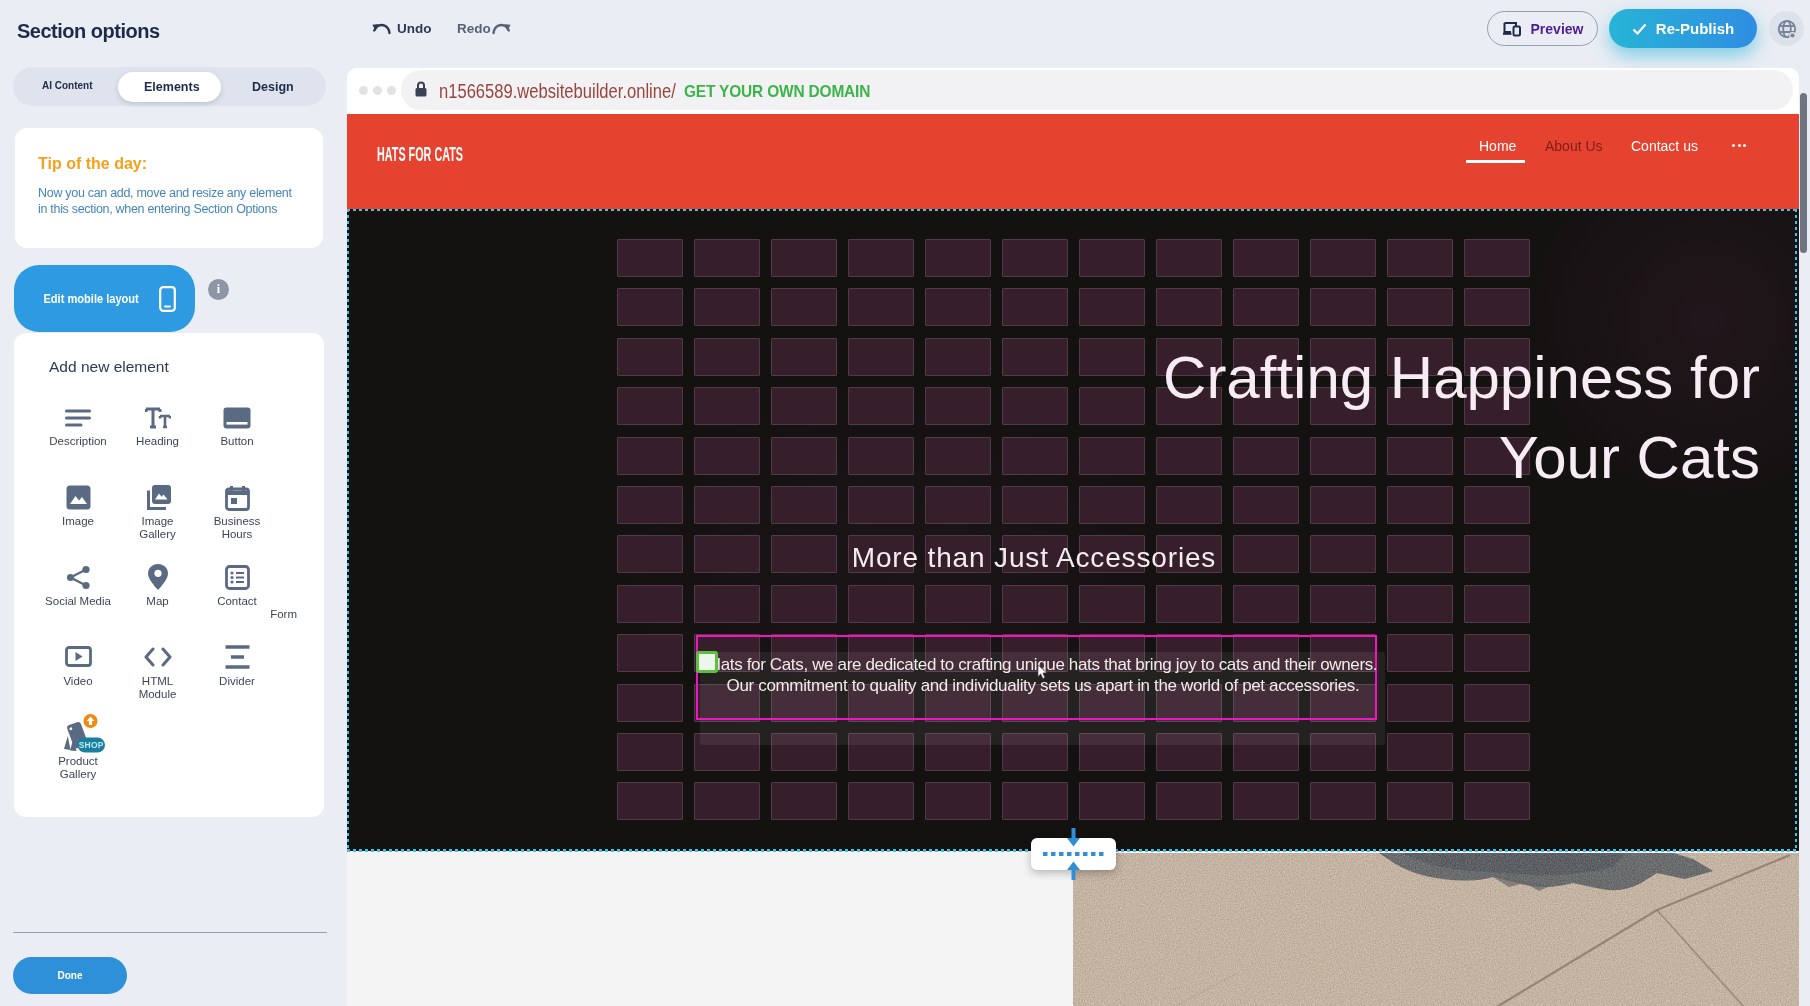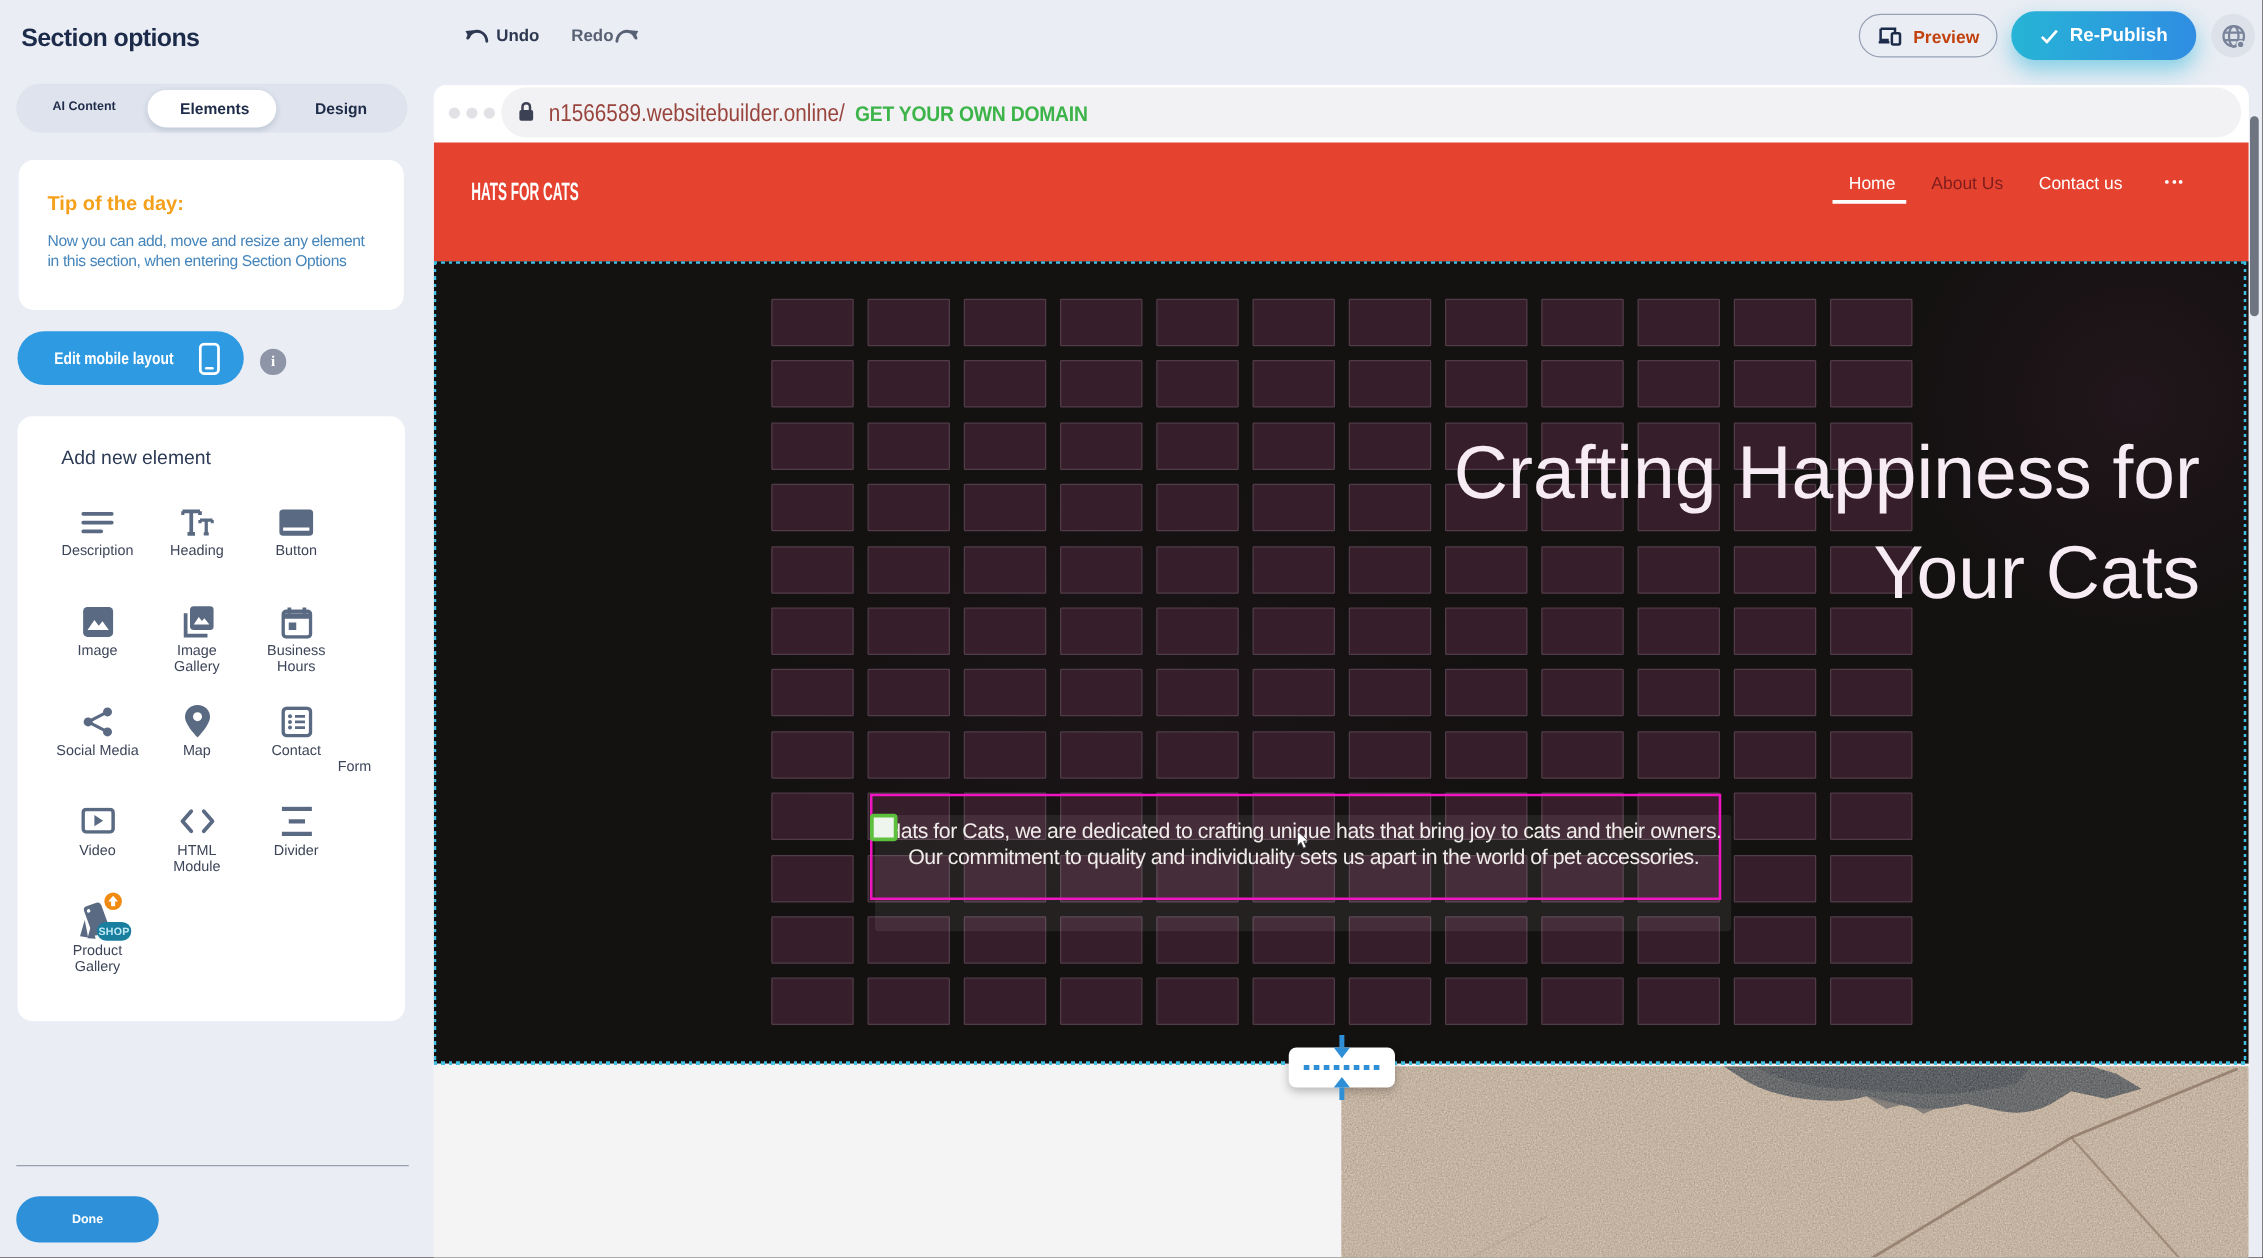"Preview" span { color: #c2410c -> #4c1d95 }
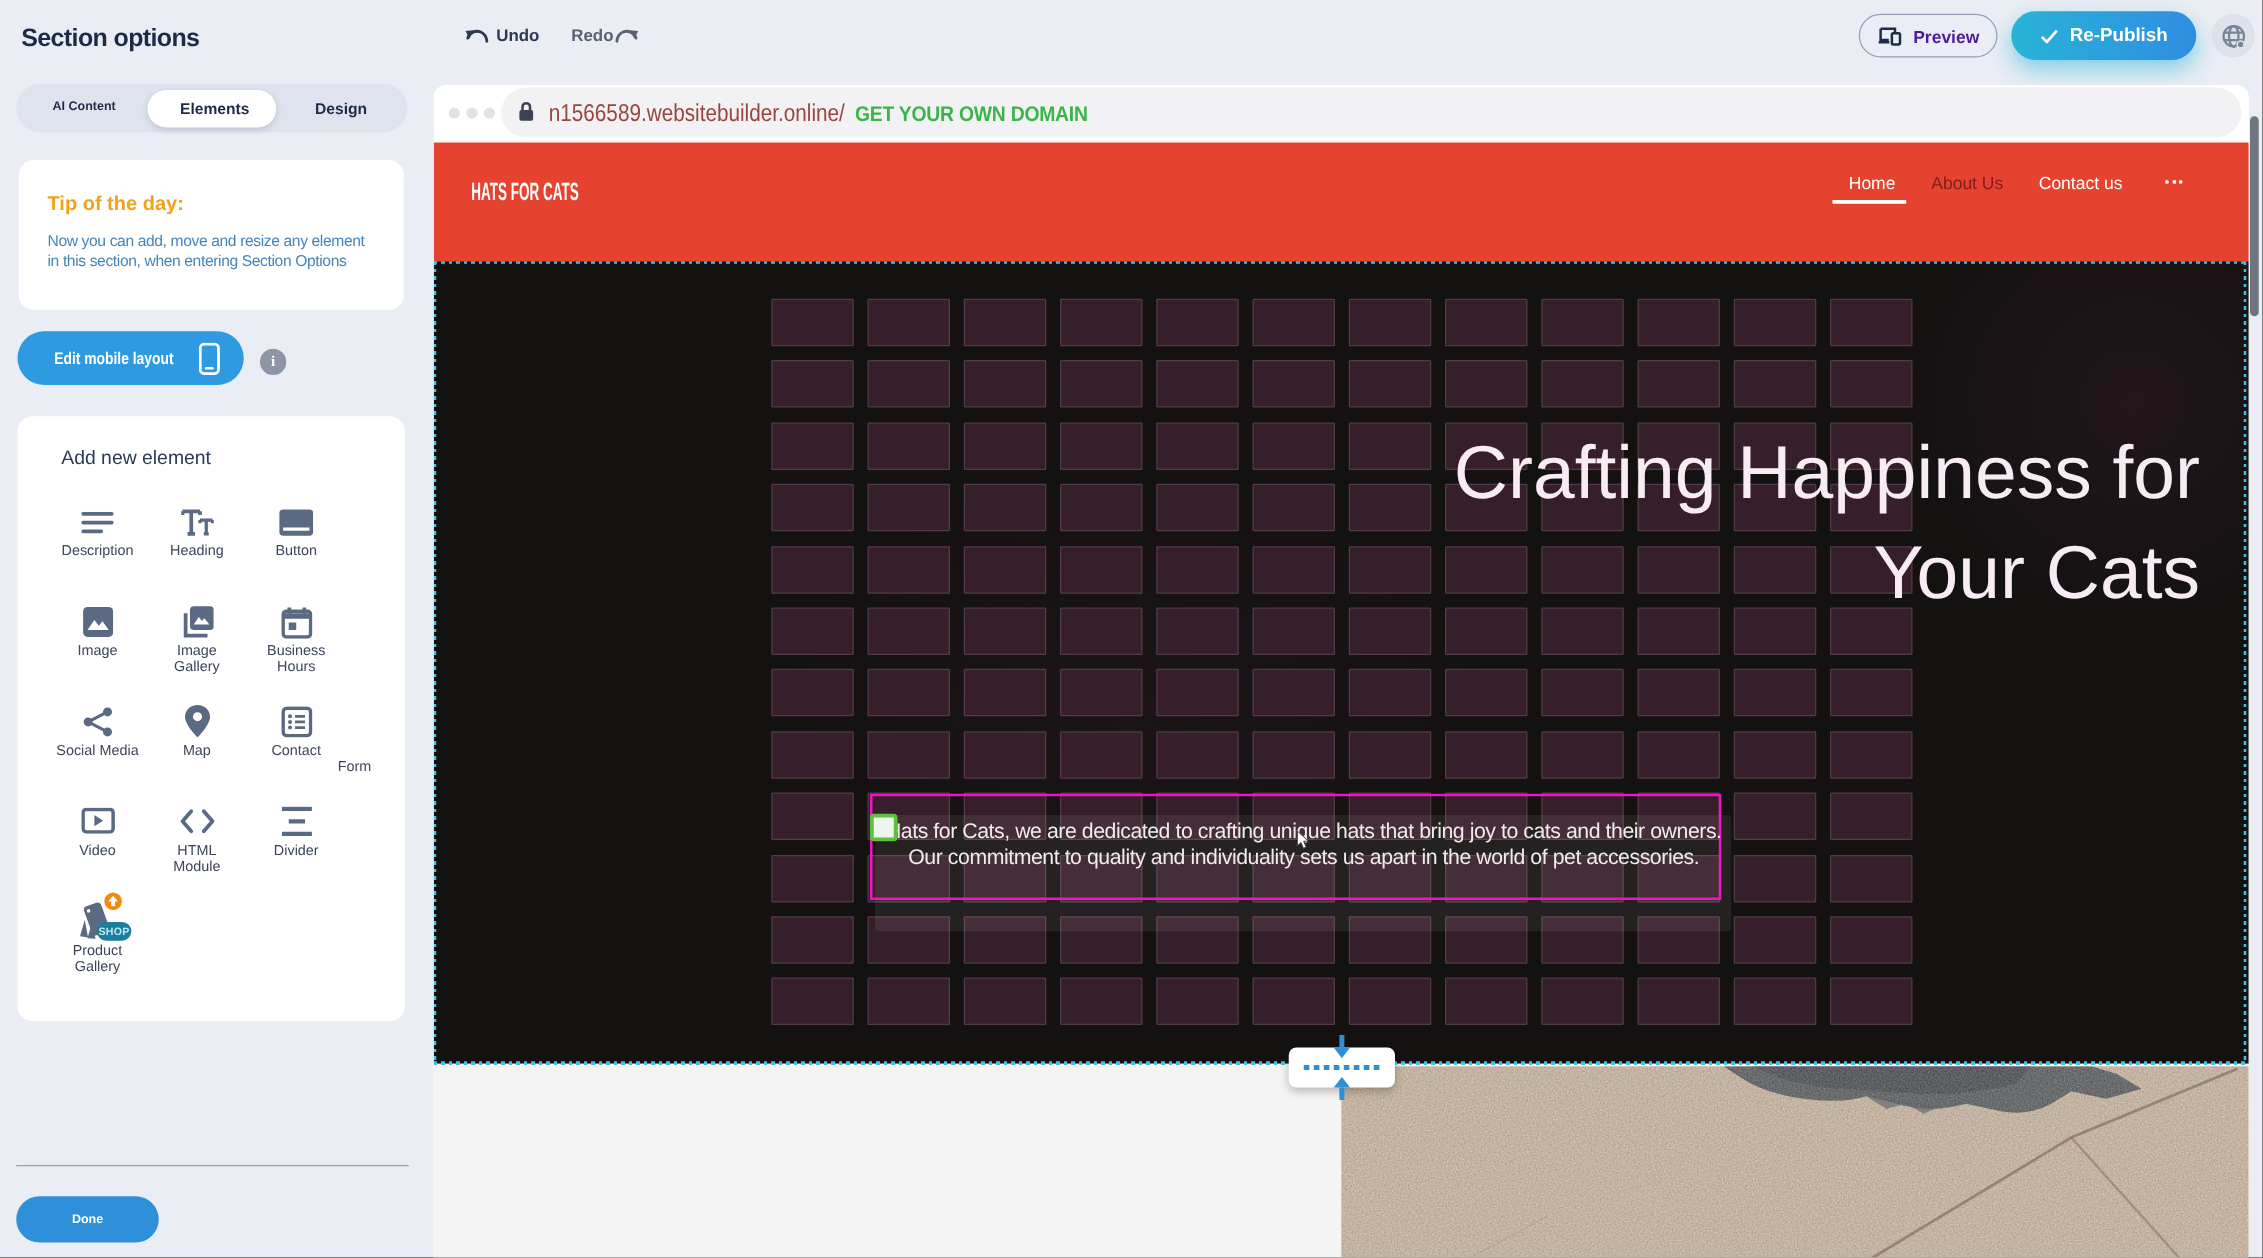"Edit mobile layout" div.abs { height: 43px -> 67px }
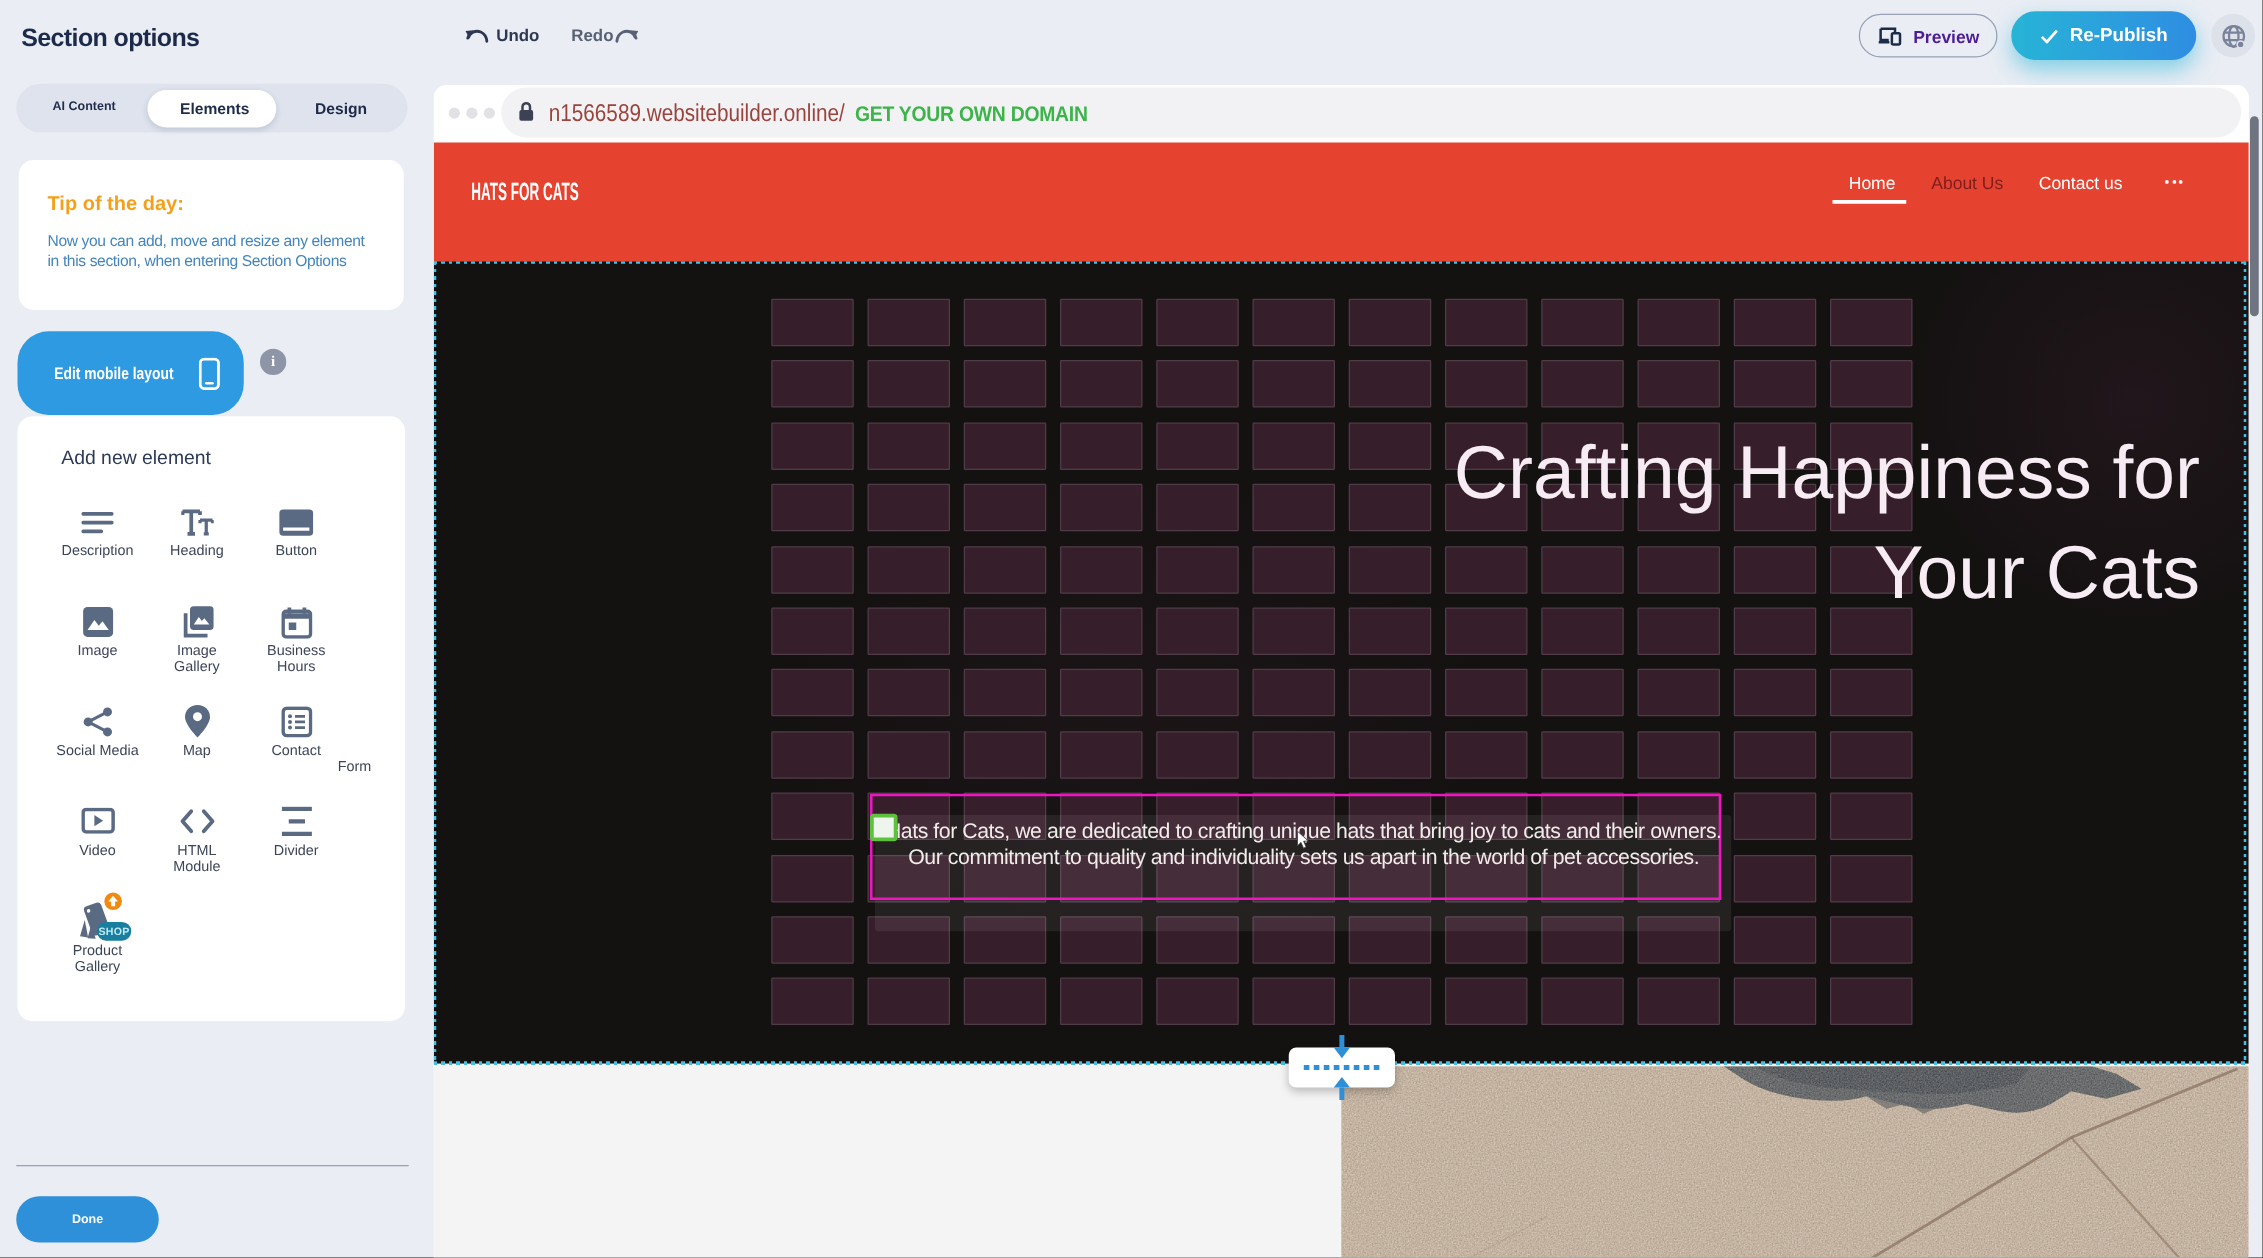"More than Just Accessories" div.abs { html: none -> <div>More than Just Accessories</div> }
